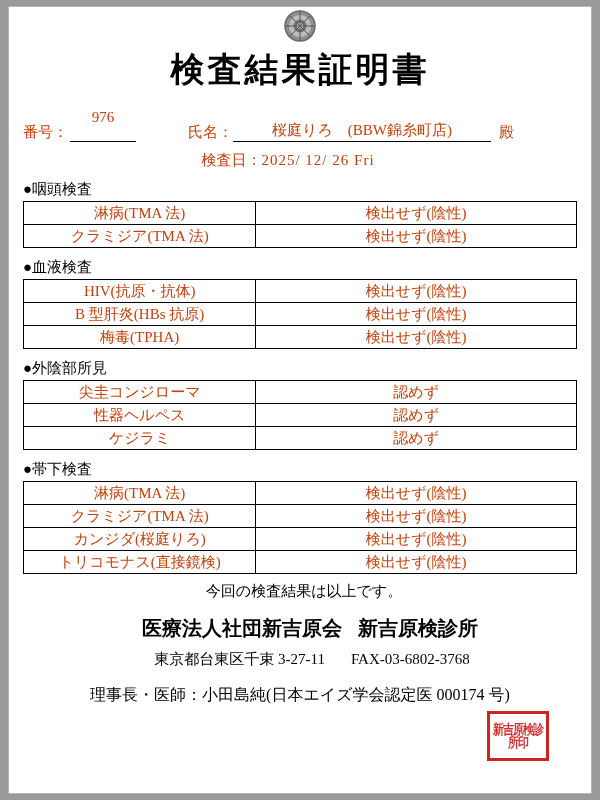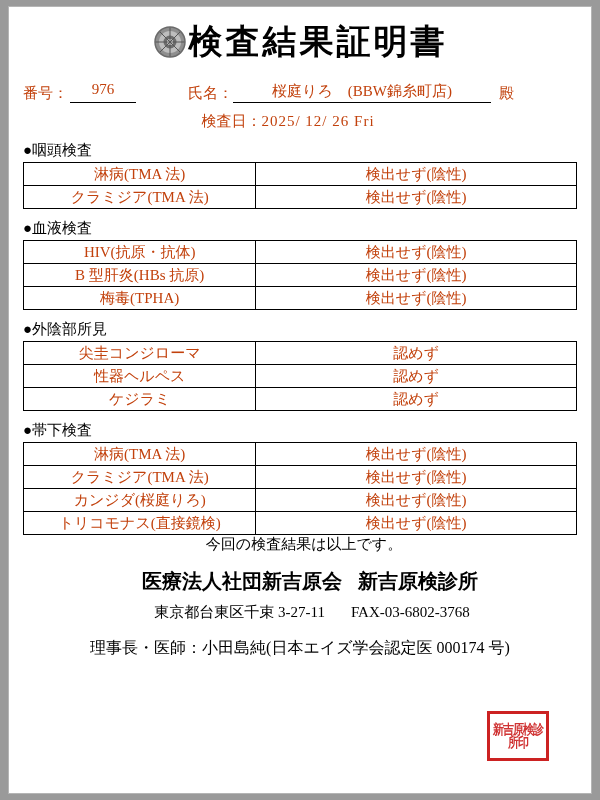"検査結果証明書" .title-row { flex-direction: none -> column; gap: 2px -> 10px; margin-top: 18px -> 2px }
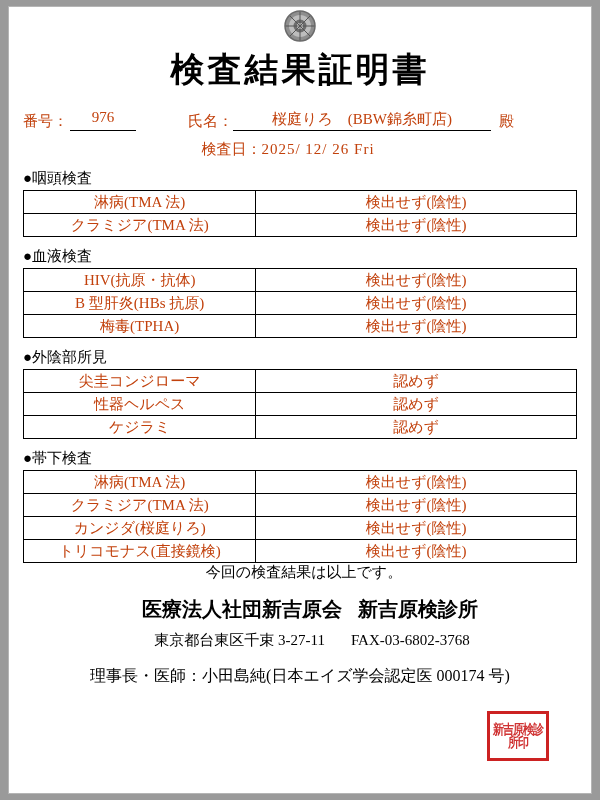"976" .num-value { padding-bottom: 4px -> 15px }
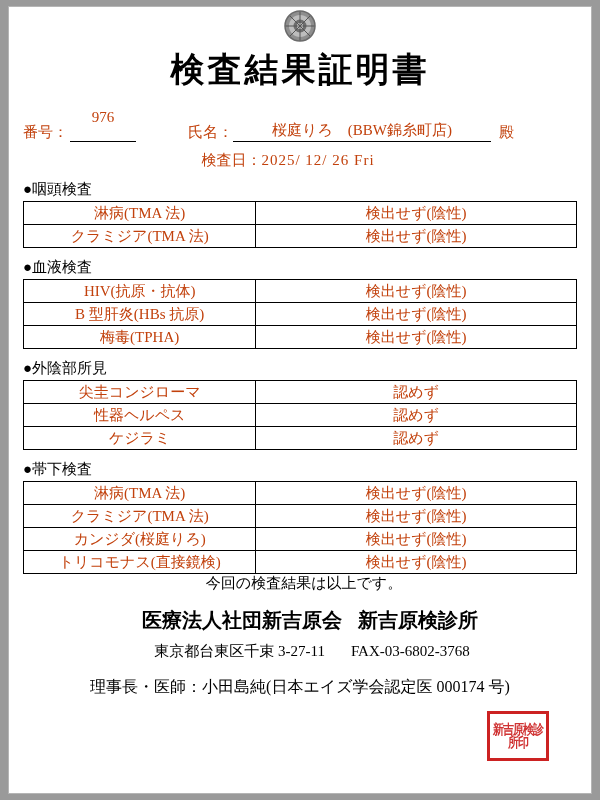"今回の検査結果は以上です。" .closing { margin-top: none -> 8px }
